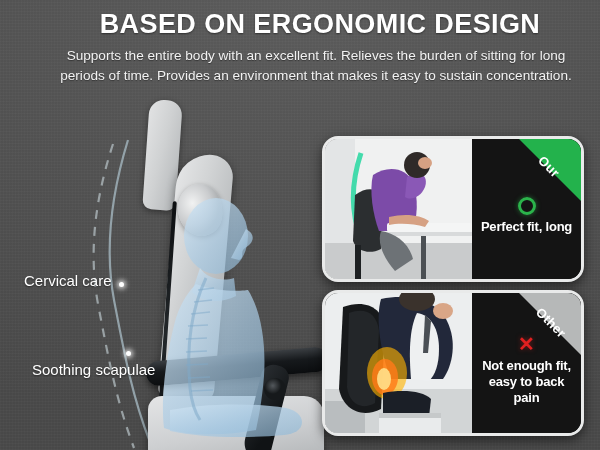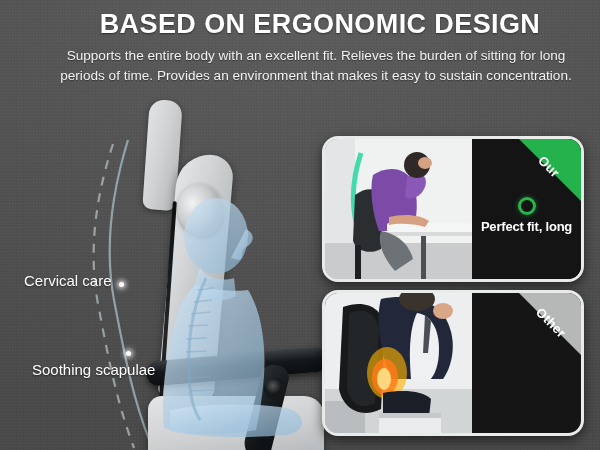"Not enough fit," div.card-panel { html: none -> <div> <div>✕</div> <div> <div>Not enough fit,</div> <div>easy to back pain</div> </div> </div> }
